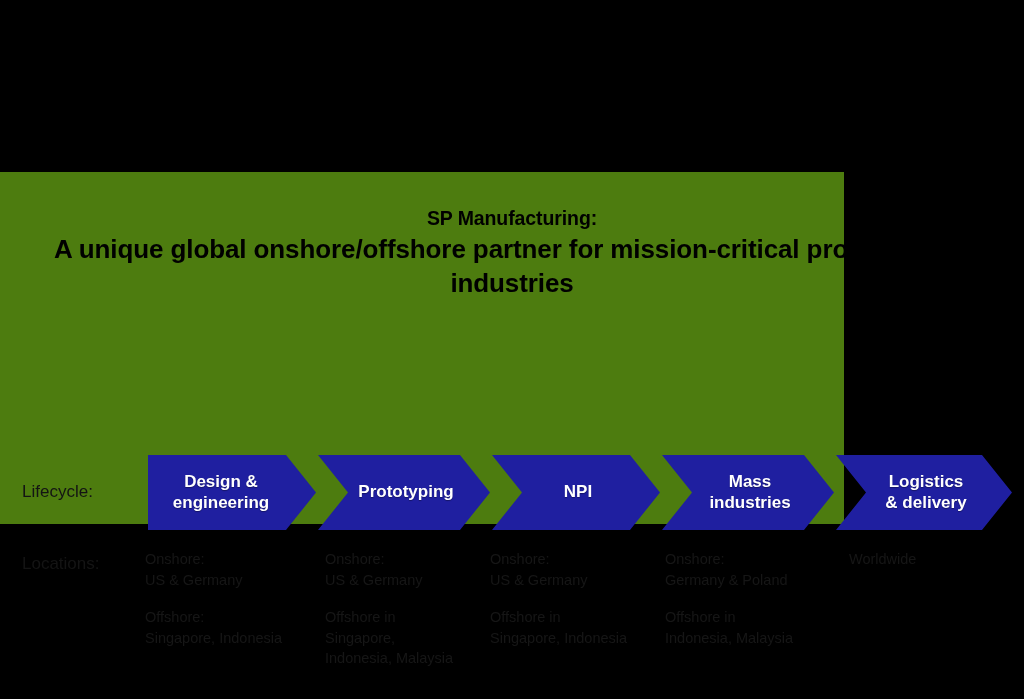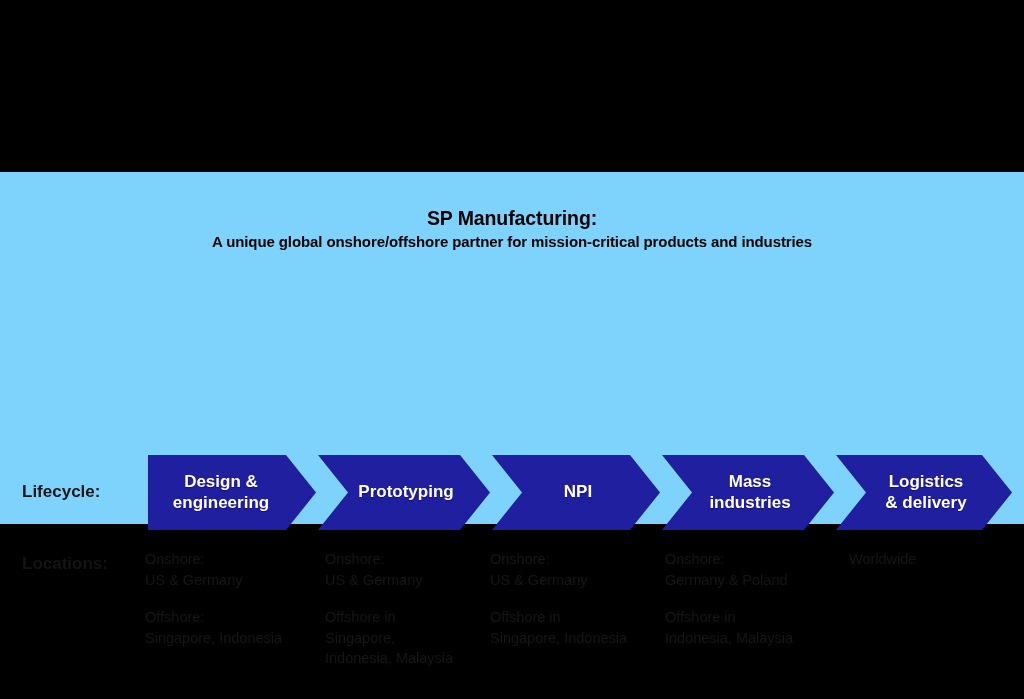"SP Manufacturing:" #slide { background: #7dd3fc -> #4d7c0f; width: 1024px -> 844px }
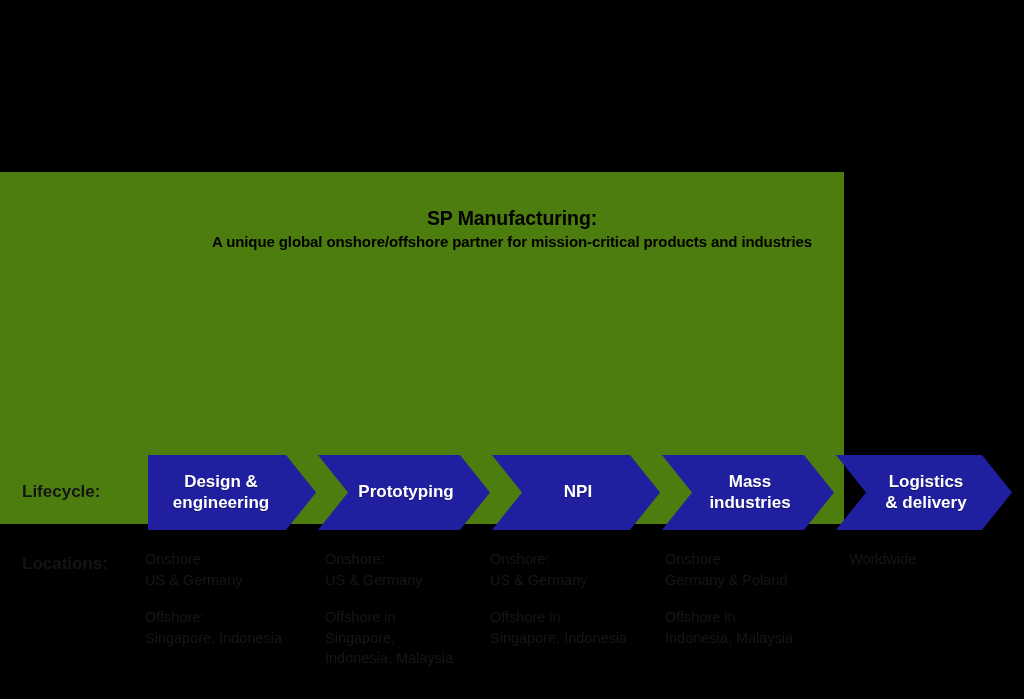"A unique global onshore/offshore partner" #title-line-2 { font-size: 15px -> 26px }
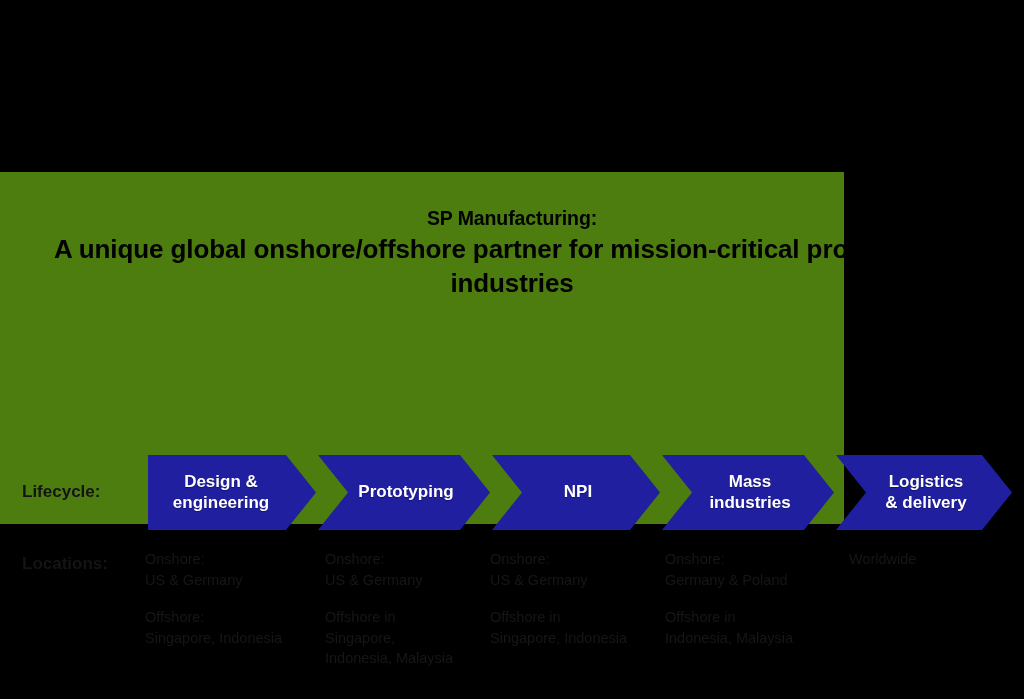"Lifecycle:" .row-label { font-weight: bold -> normal }
